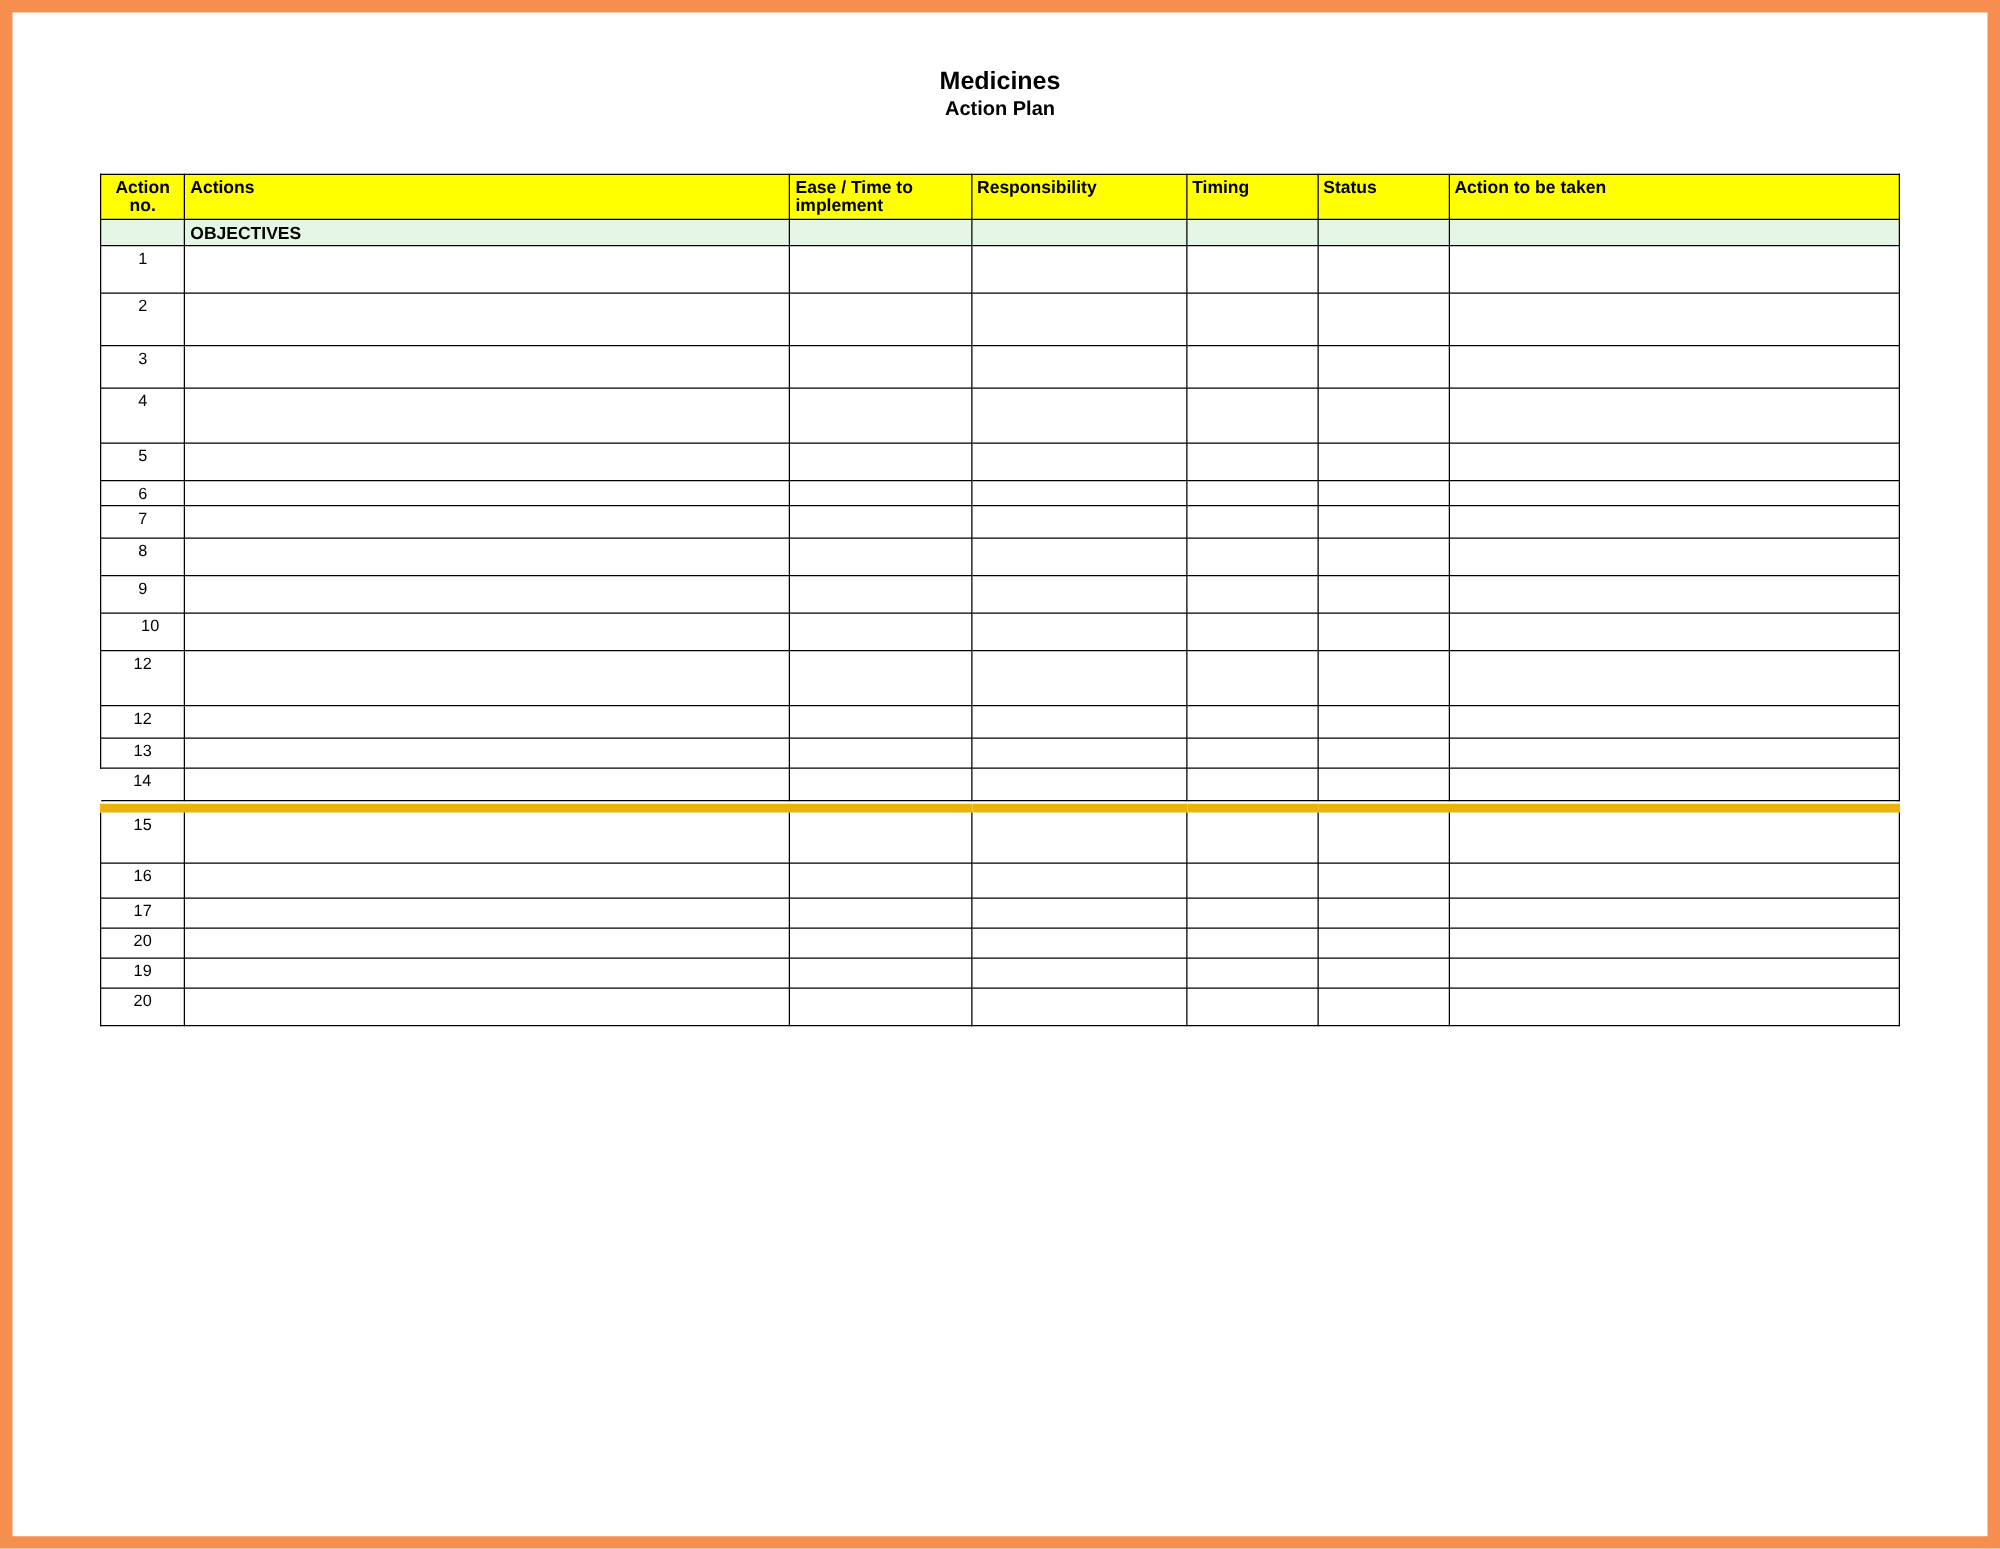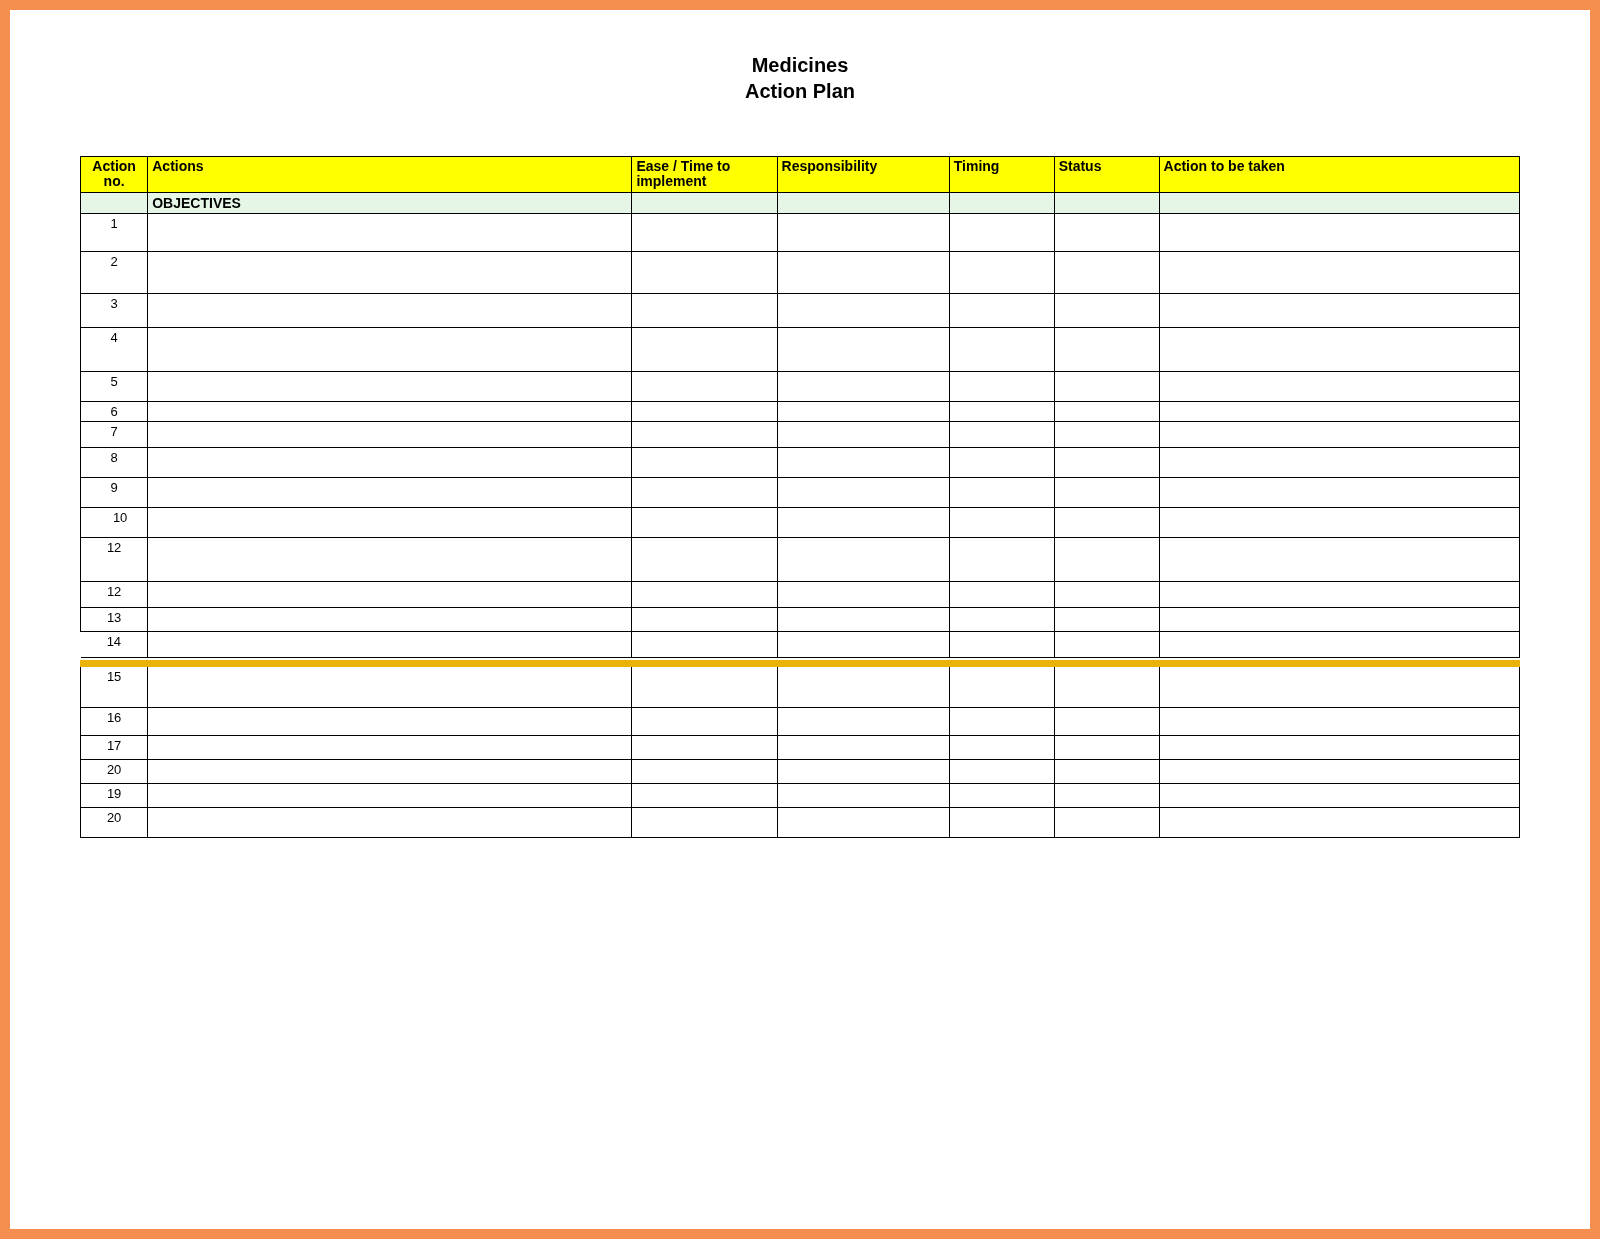"Medicines" .title-block { margin-bottom: 52px -> 40px }
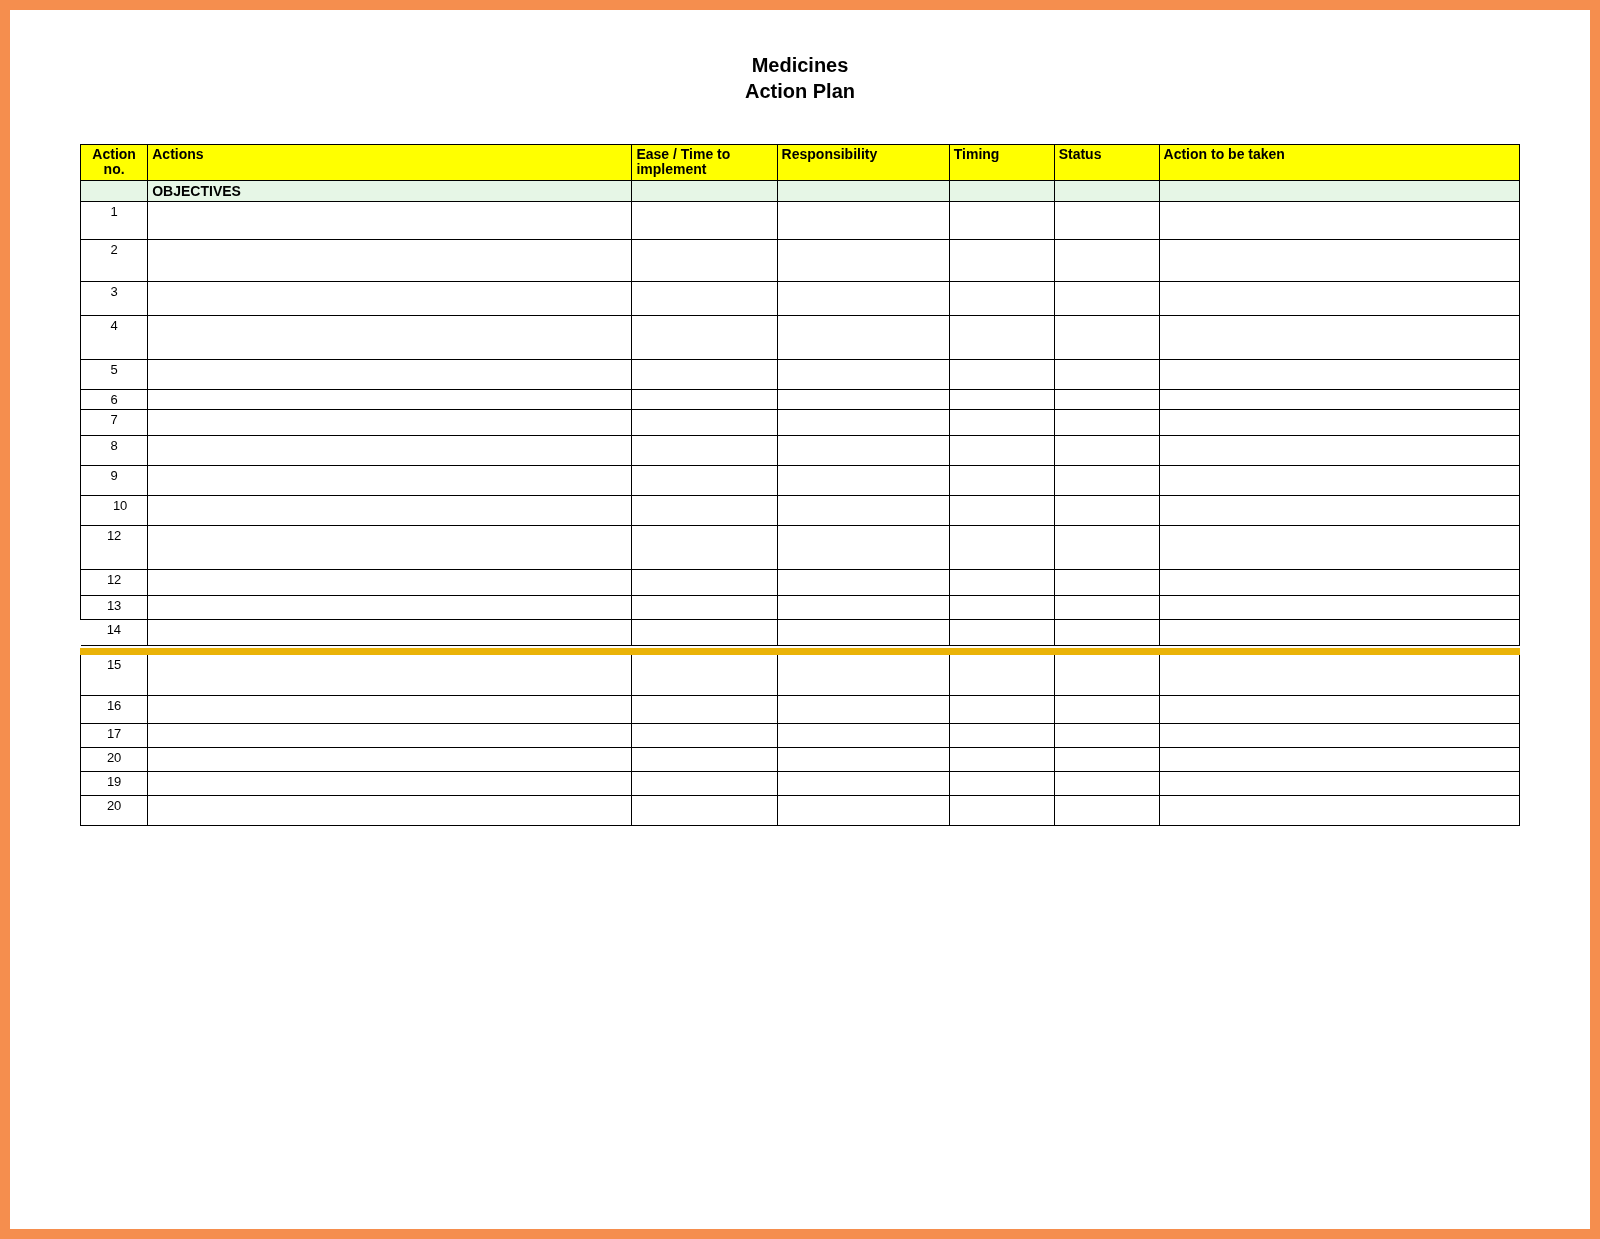"Action Plan" .title-block .line2 { font-size: 20px -> 16px }
